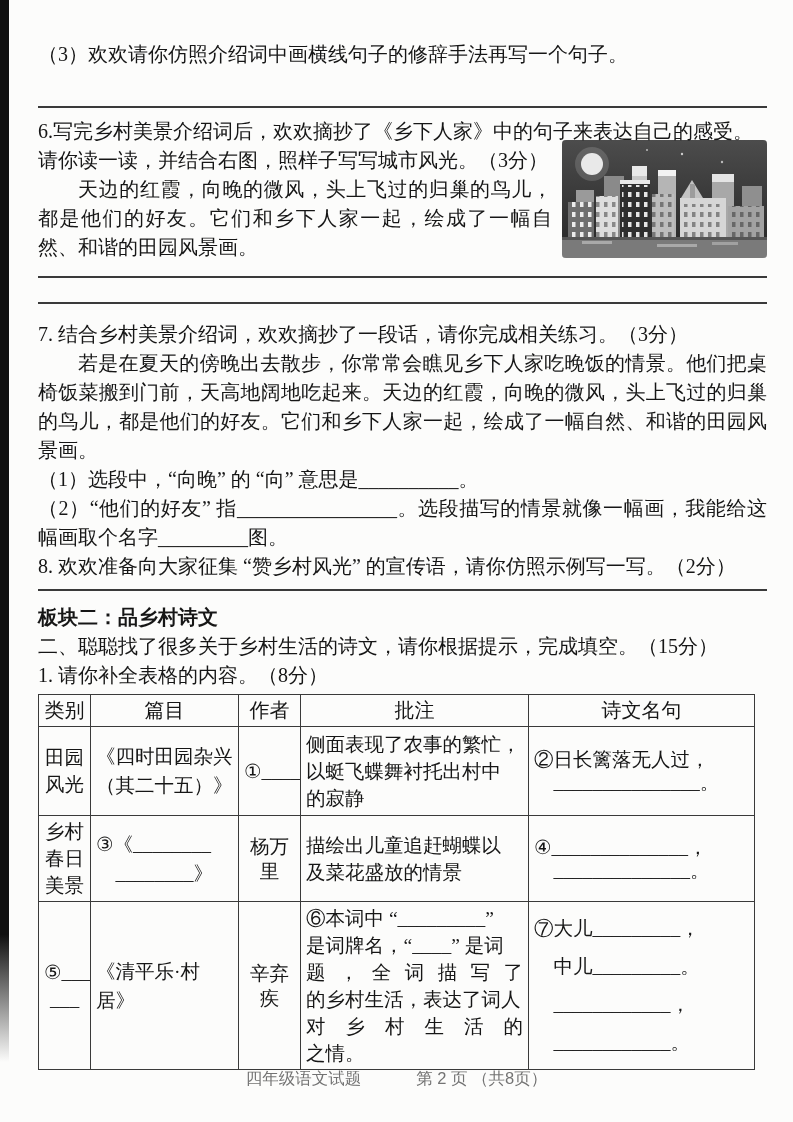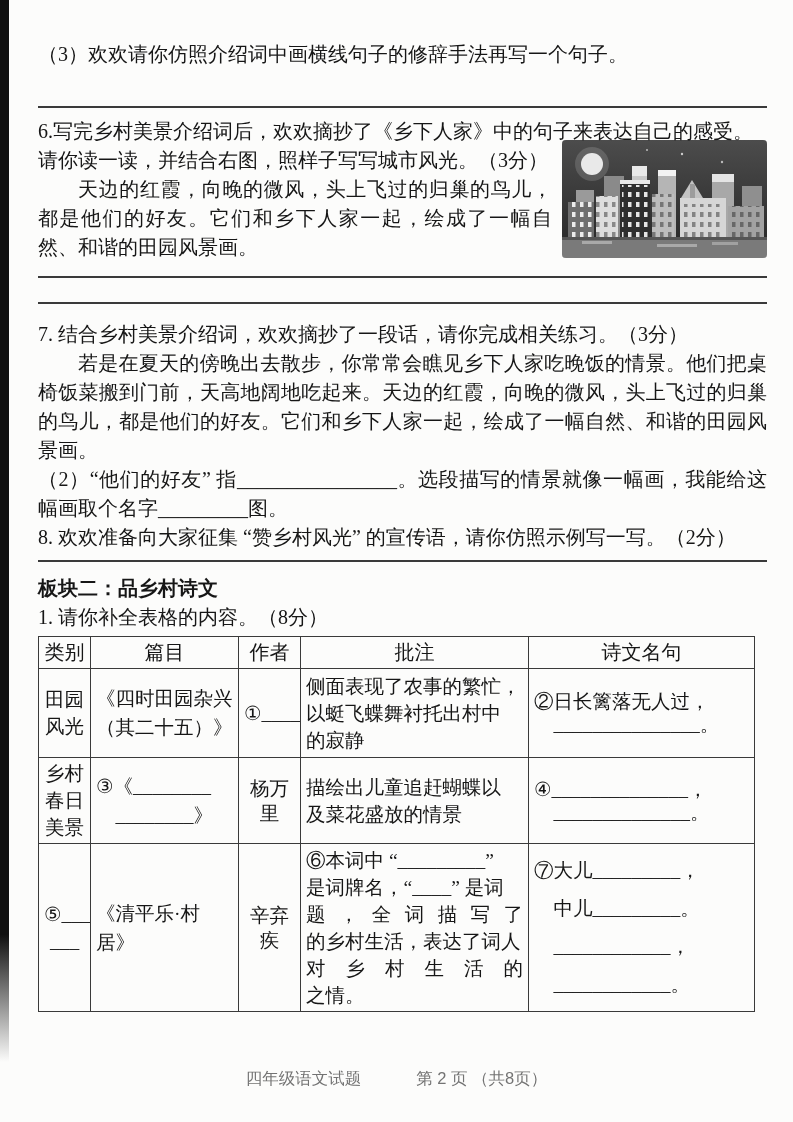"（1）选段中，“向晚” 的 “向” 意思是__________。" p.t { html: none -> <p>（1）选段中，“向晚” 的 “向” 意思是__________。</p> }
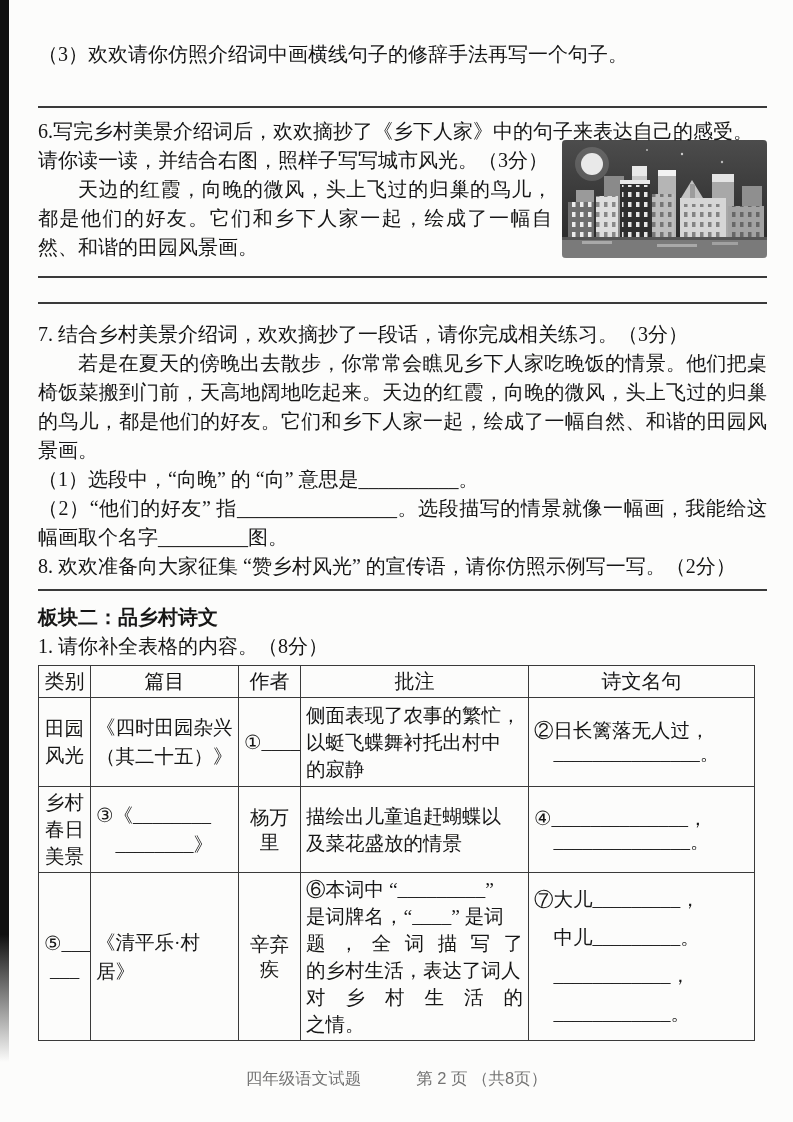"二、聪聪找了很多关于乡村生活的诗文，请你根据提示，完成填空。（15分）" p.t { html: none -> <p>二、聪聪找了很多关于乡村生活的诗文，请你根据提示，完成填空。（15分）</p> }
